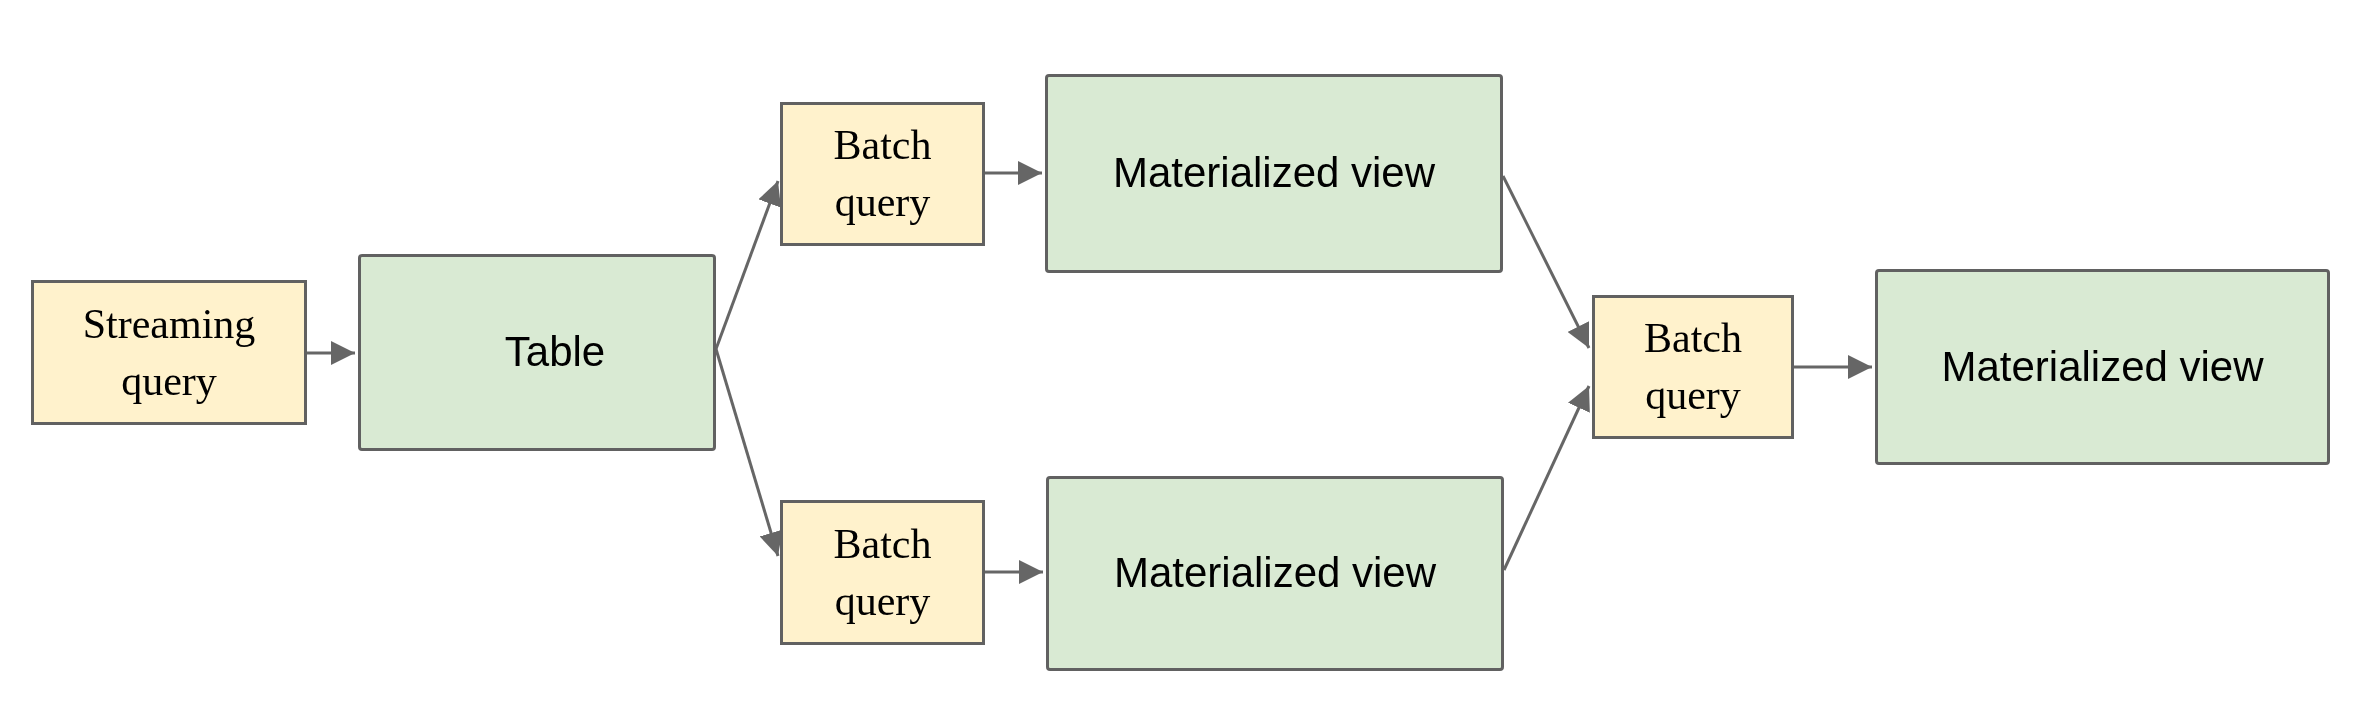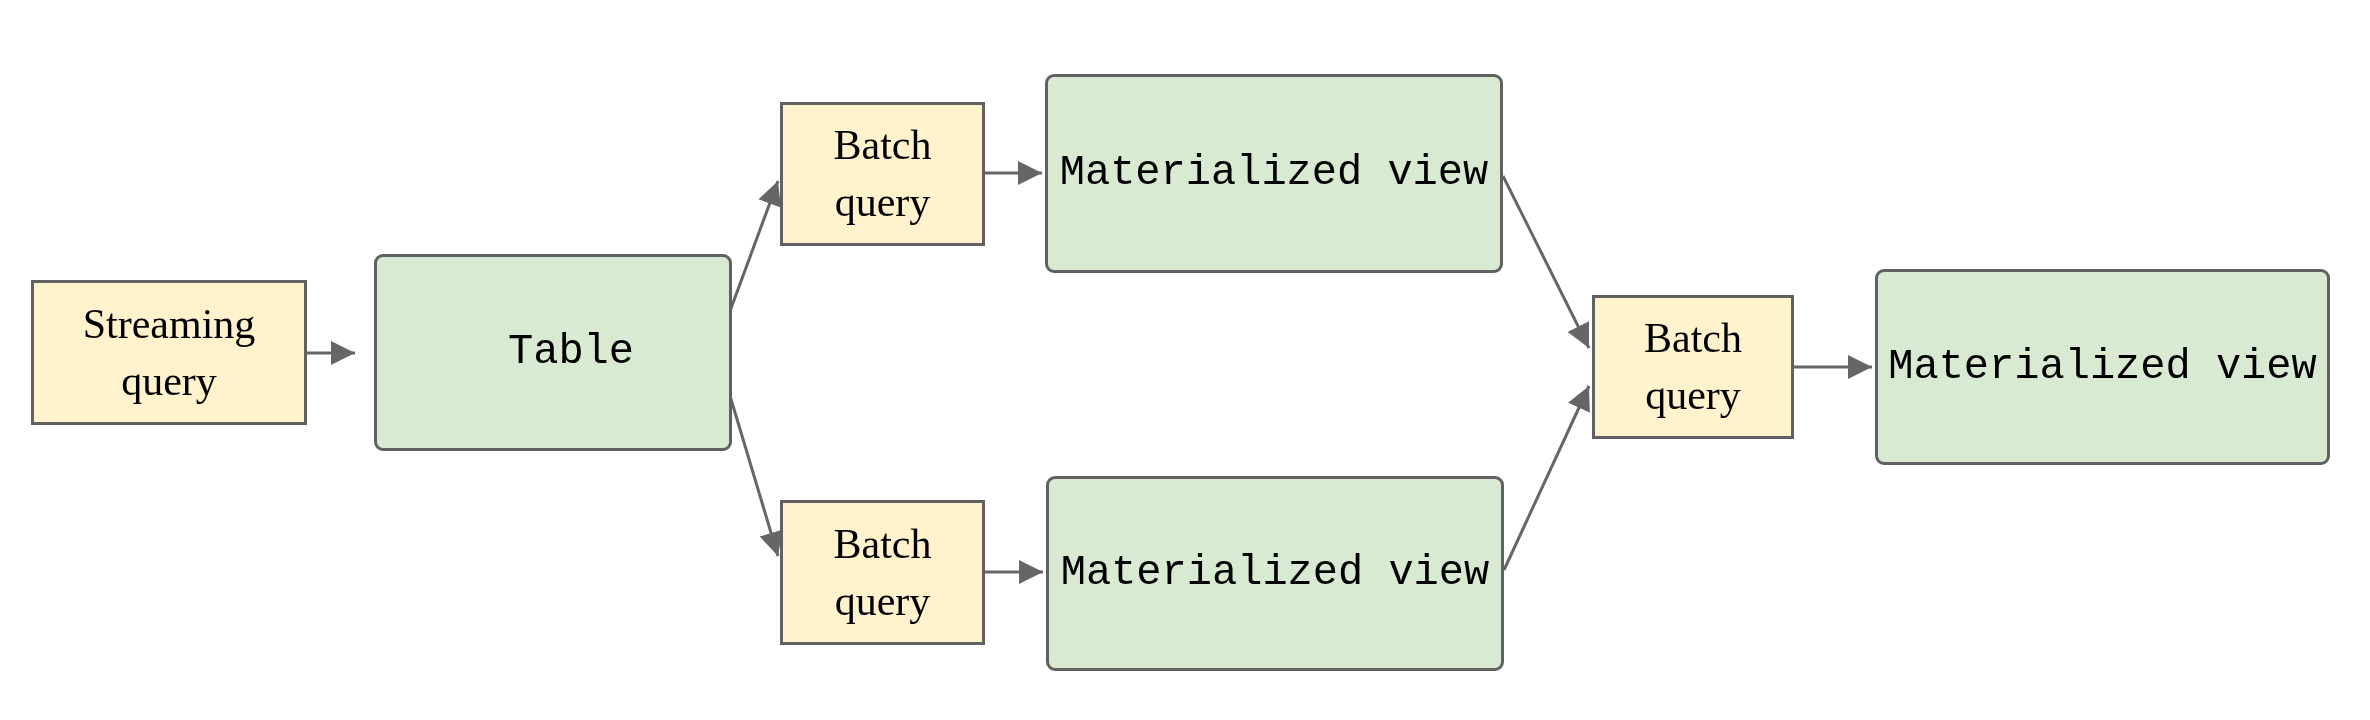"Materialized view" .node.view { border-radius: 9px -> 4px; font-family: Liberation Mono, monospace -> none }
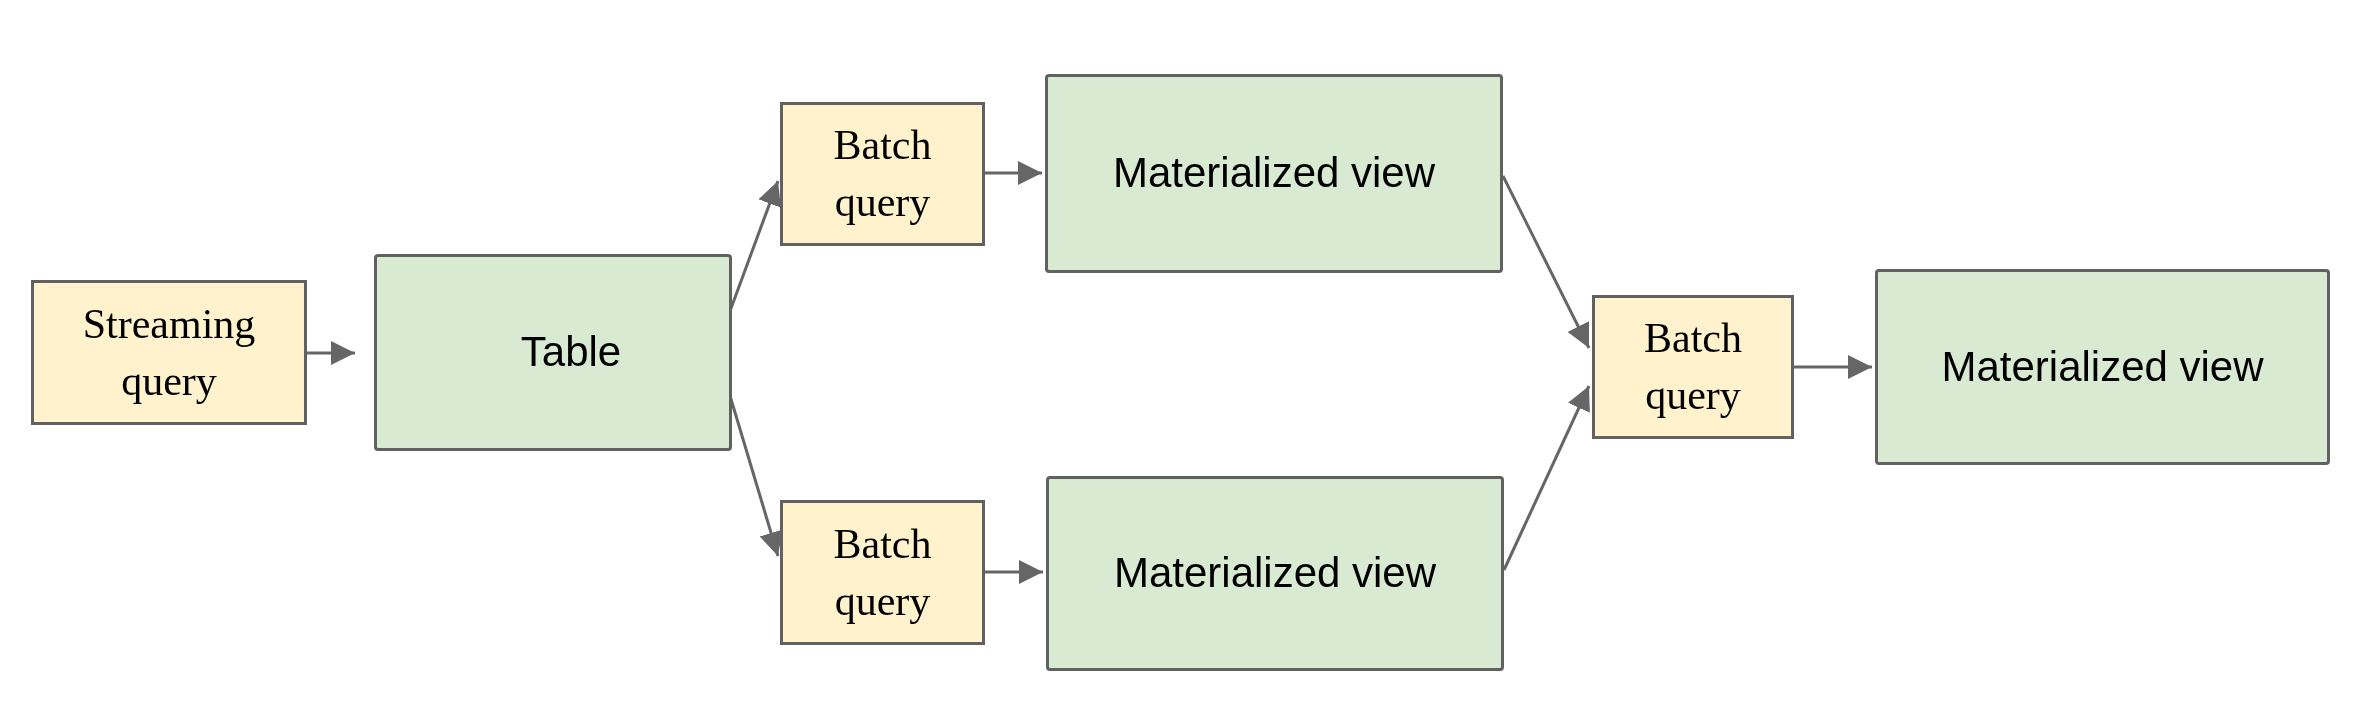"Table" div.node { left: 374px -> 358px }
